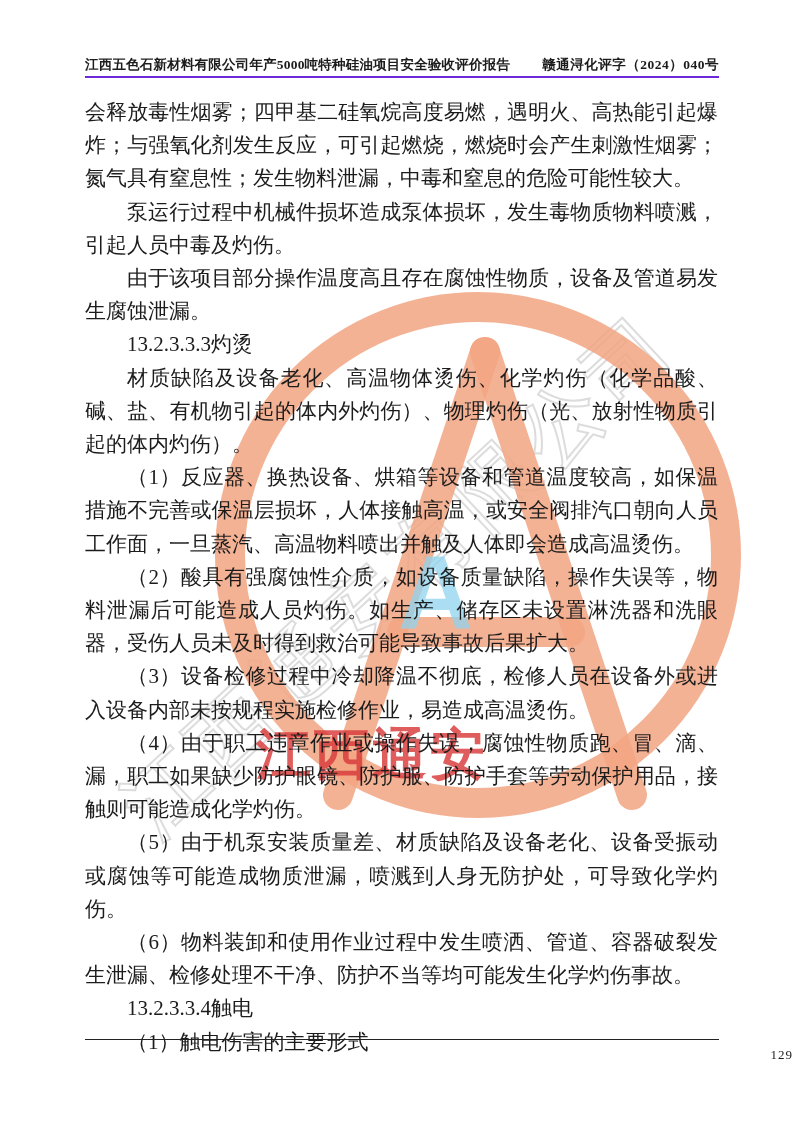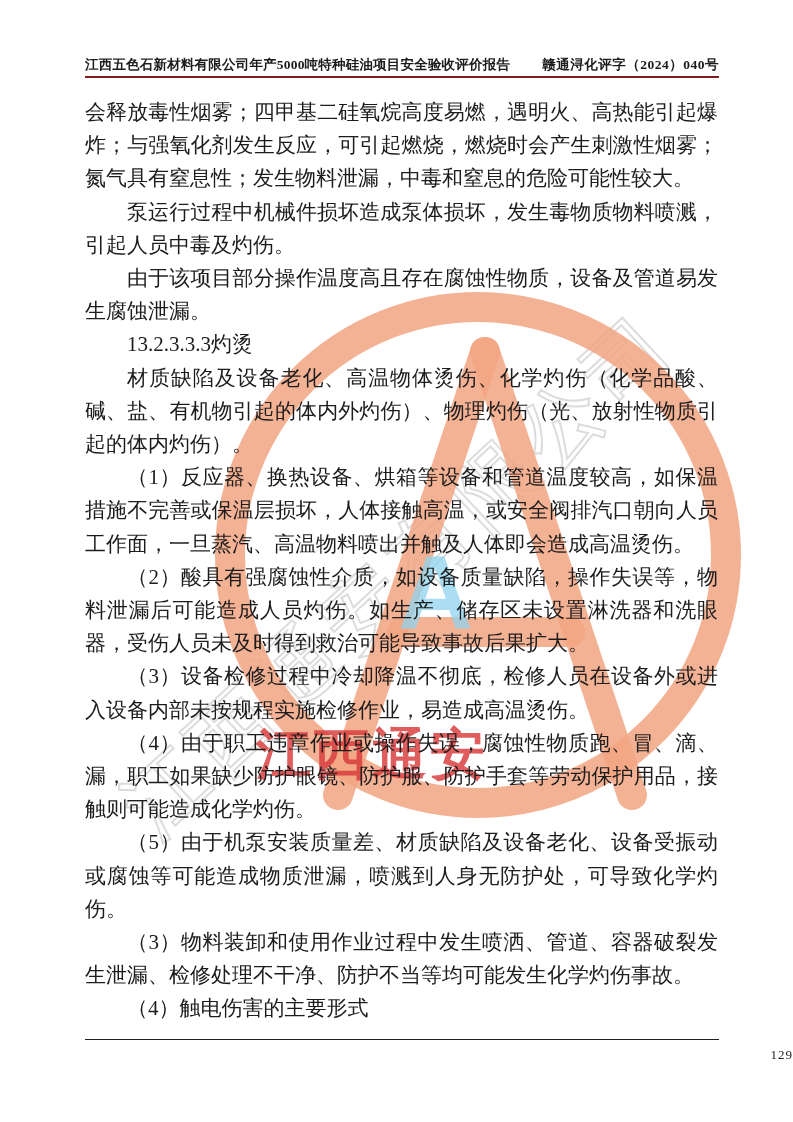"江西五色石新材料有限公司年产5000吨特种硅油项目安全验收评价报告" .header { border-bottom: 2px solid #7f1d1d -> 2px solid #6d28d9 }
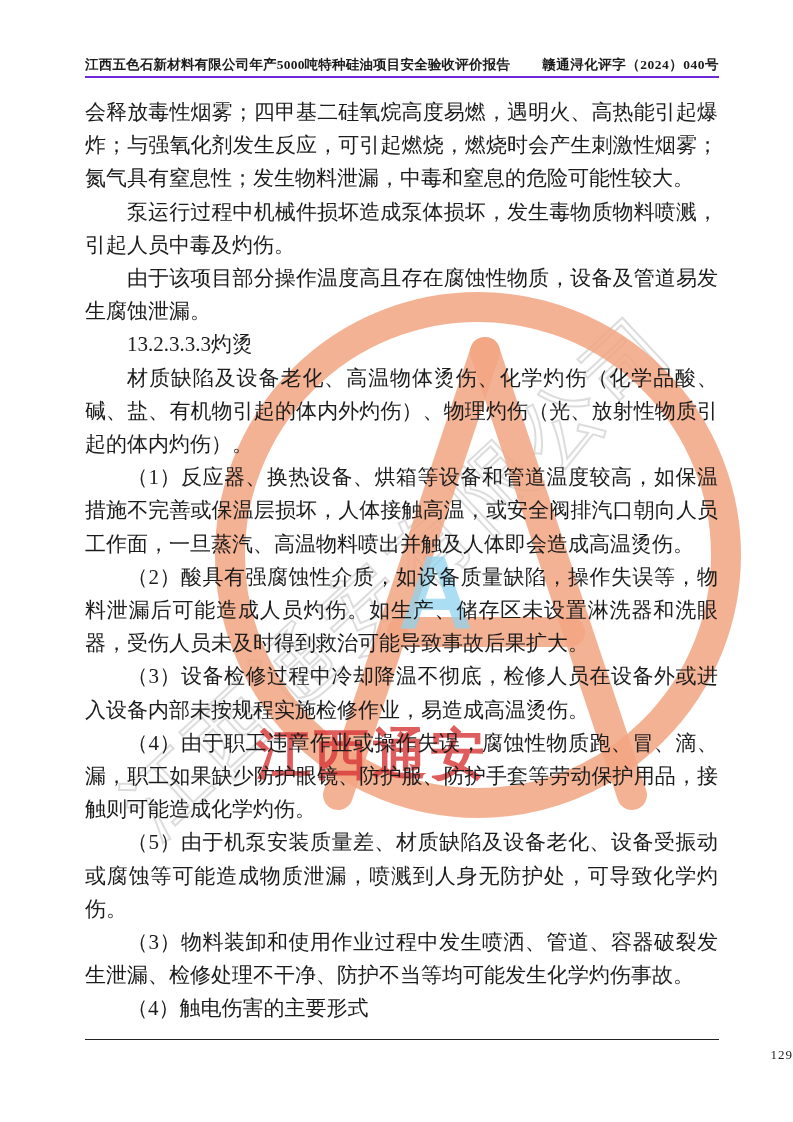"（3）物料装卸和使用作业过程中发生喷洒、管道、容器破裂发生泄漏、检修处理不干净、" p.indented { text: 3 -> 6 }
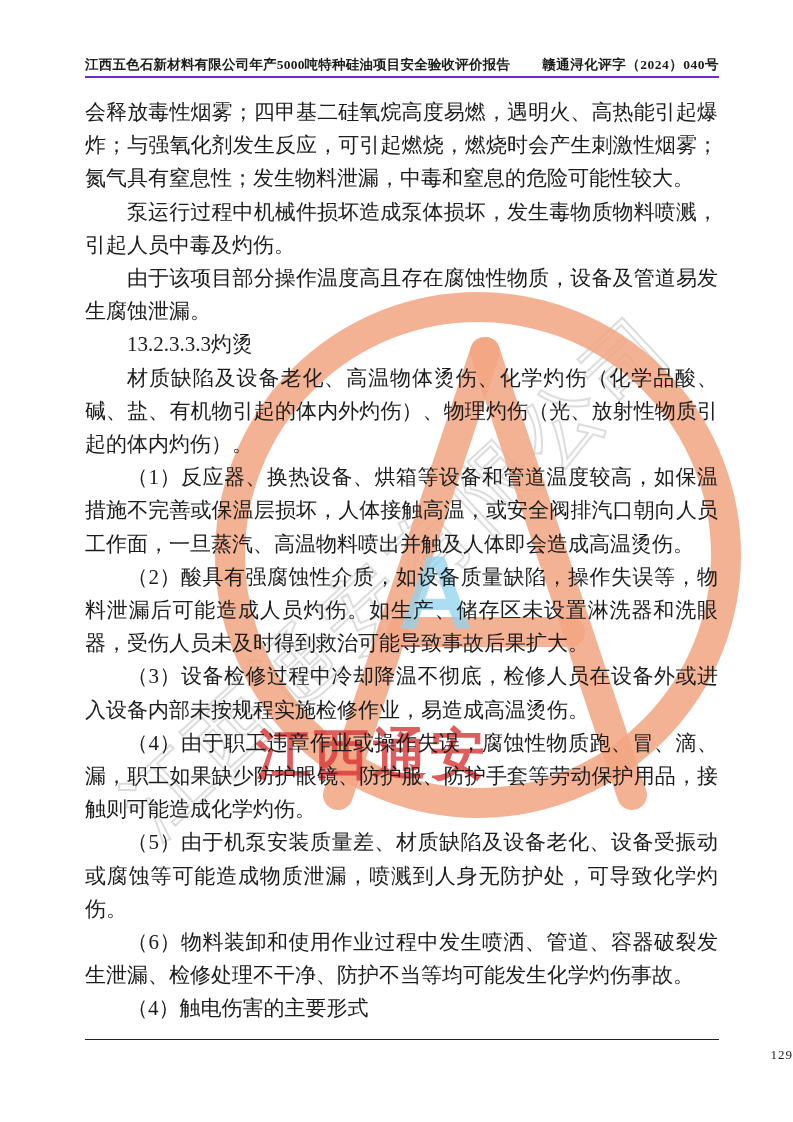"13.2.3.3.4触电" p.indented { html: none -> <p>13.2.3.3.4触电</p> }
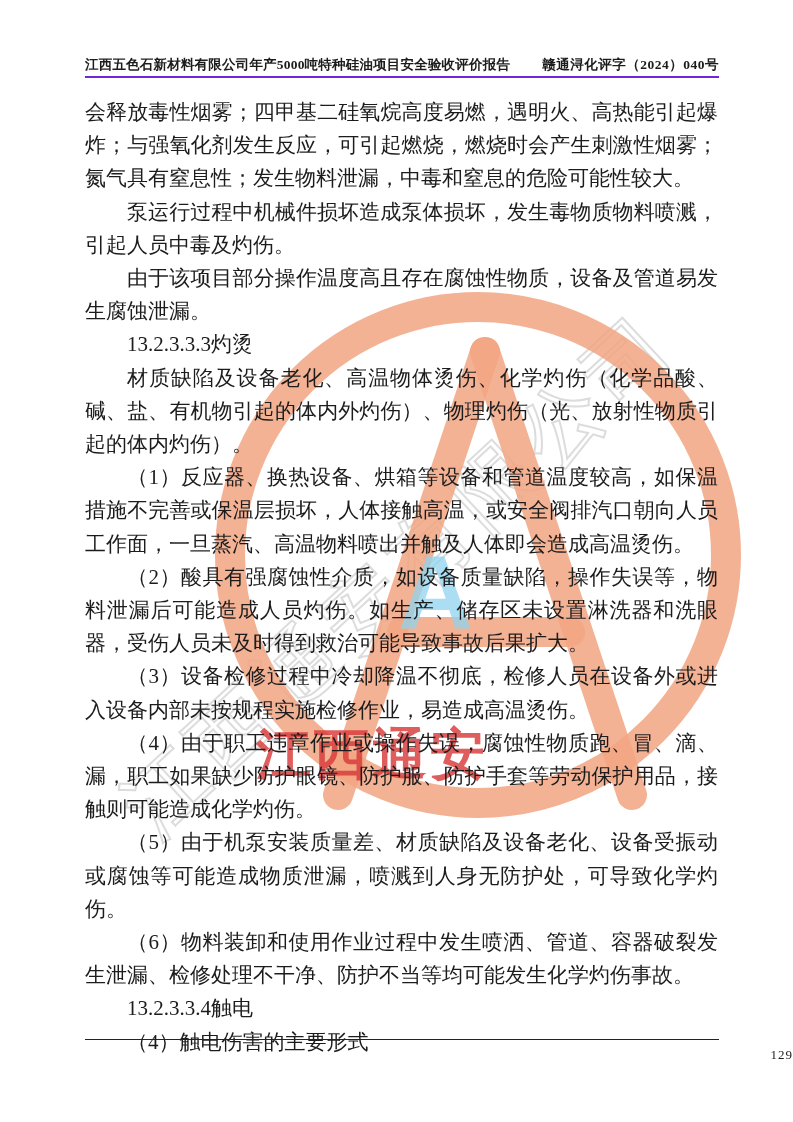"（4）触电伤害的主要形式" p.indented { text: 4 -> 1 }
